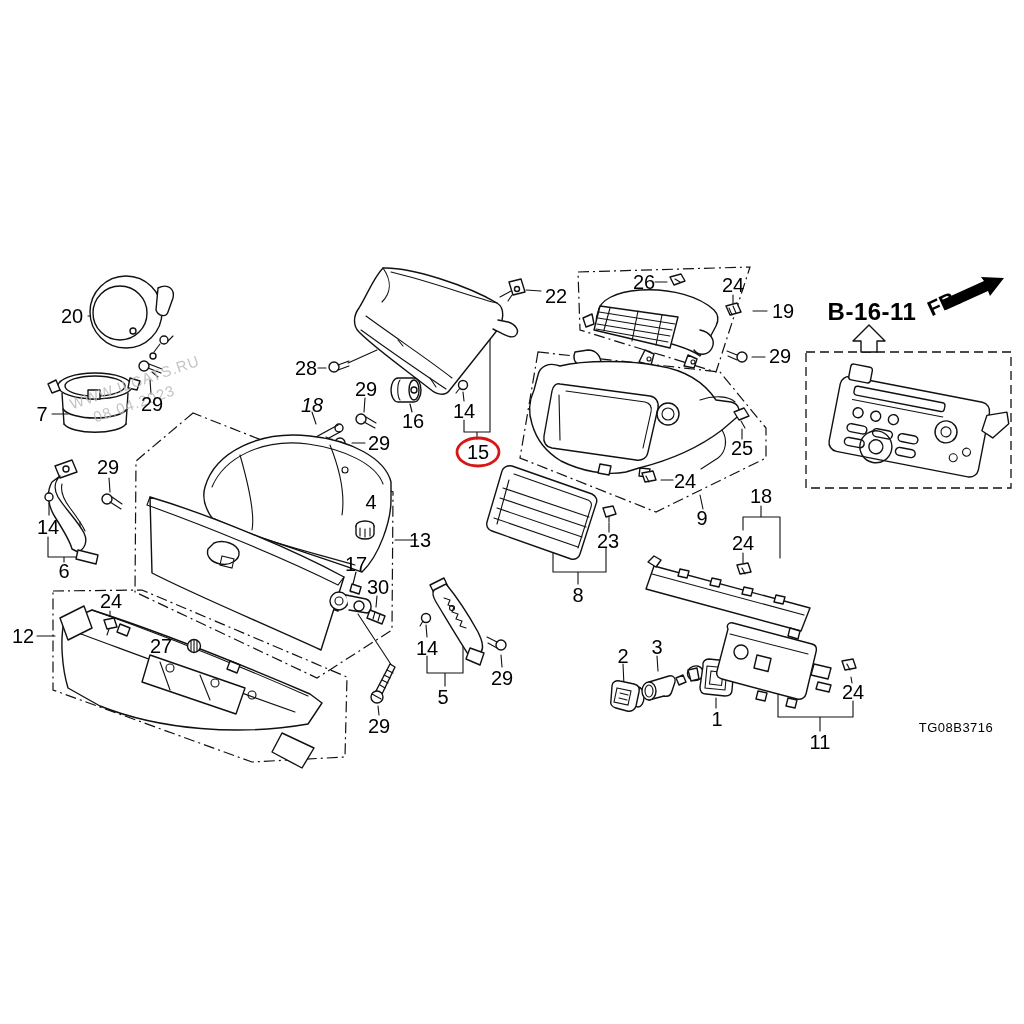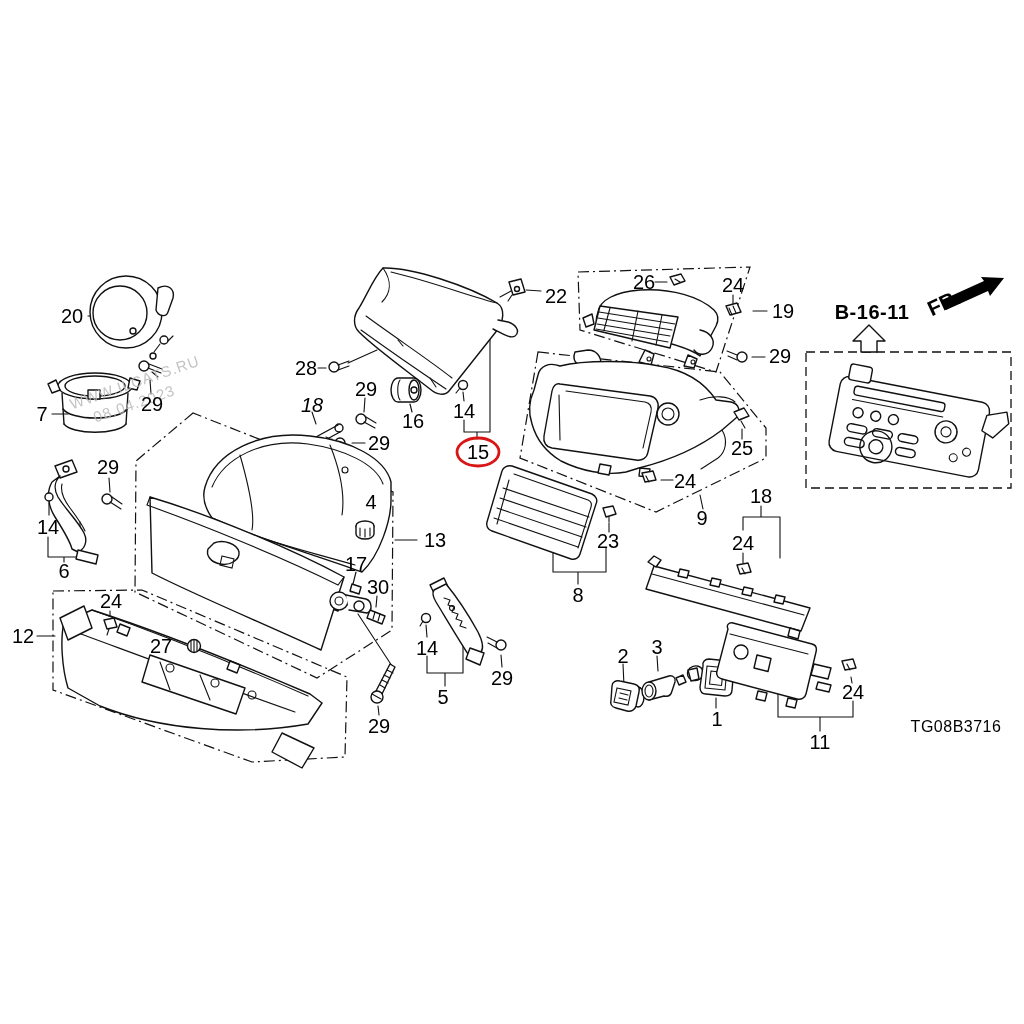"B-16-11" .ref-label { font-size: 20px -> 24px }
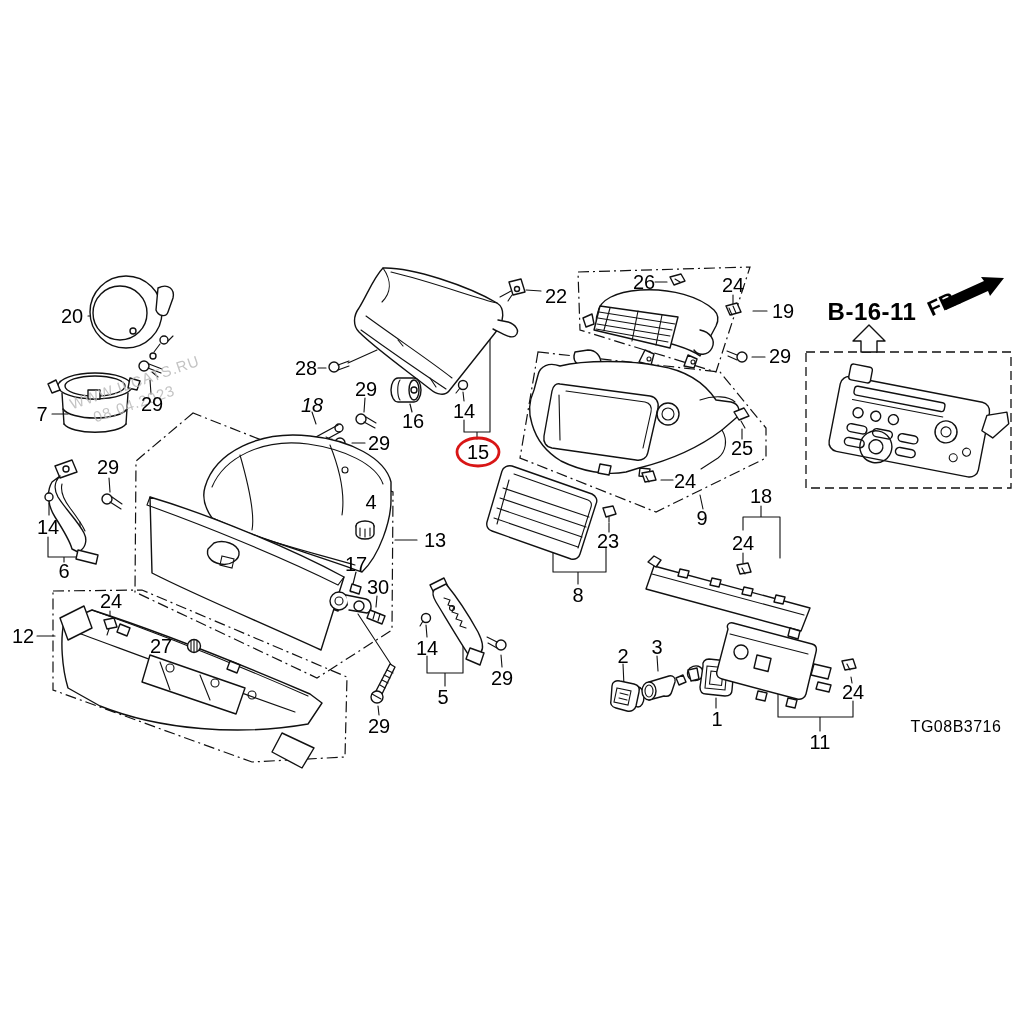"13" div.callout { left: 435px -> 420px }
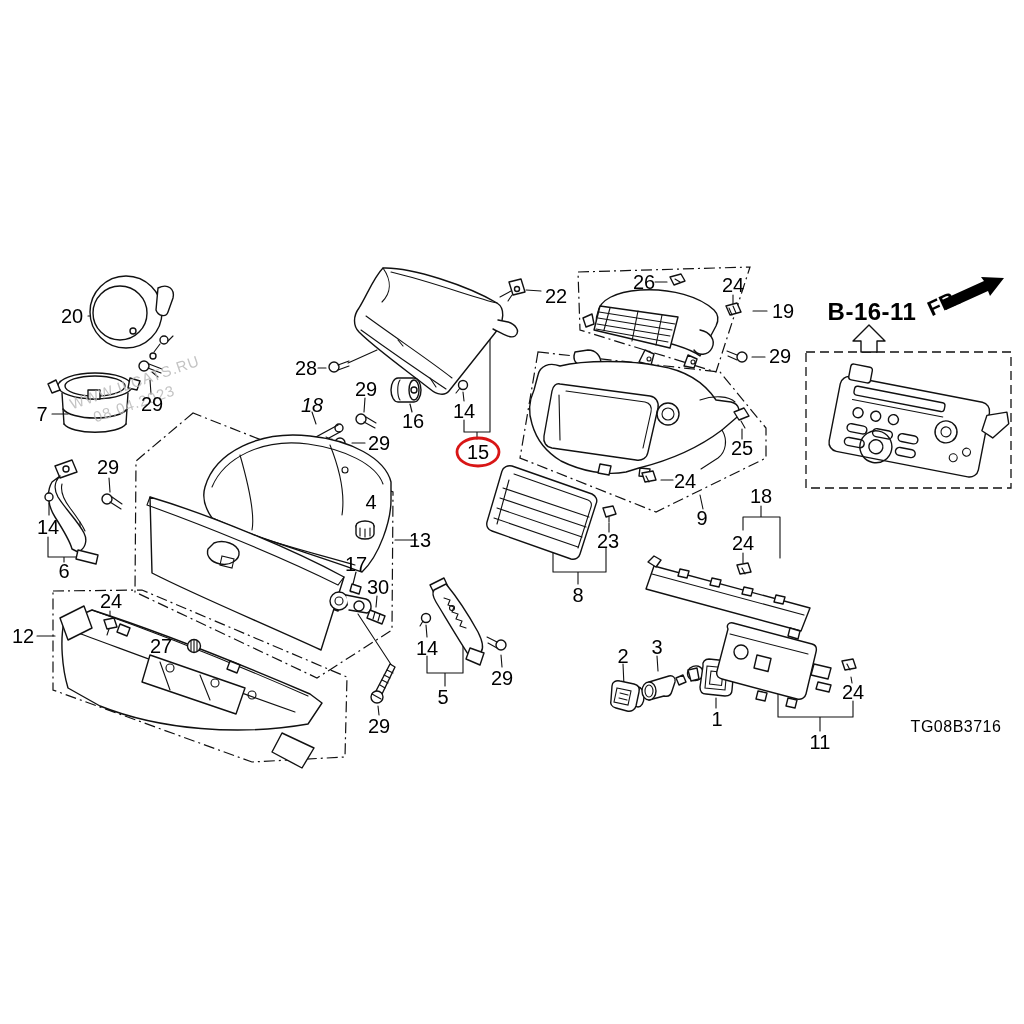"TG08B3716" .diagram-code { font-size: 16px -> 13px }
